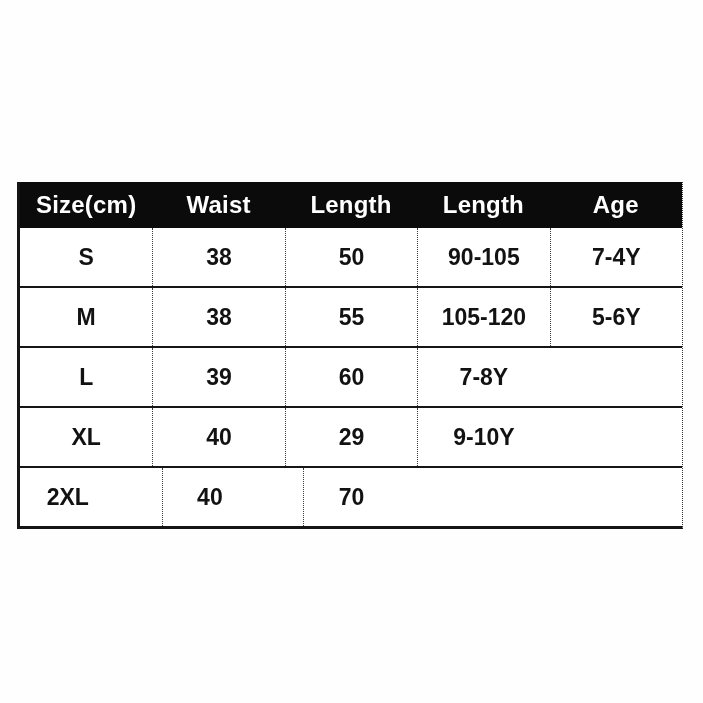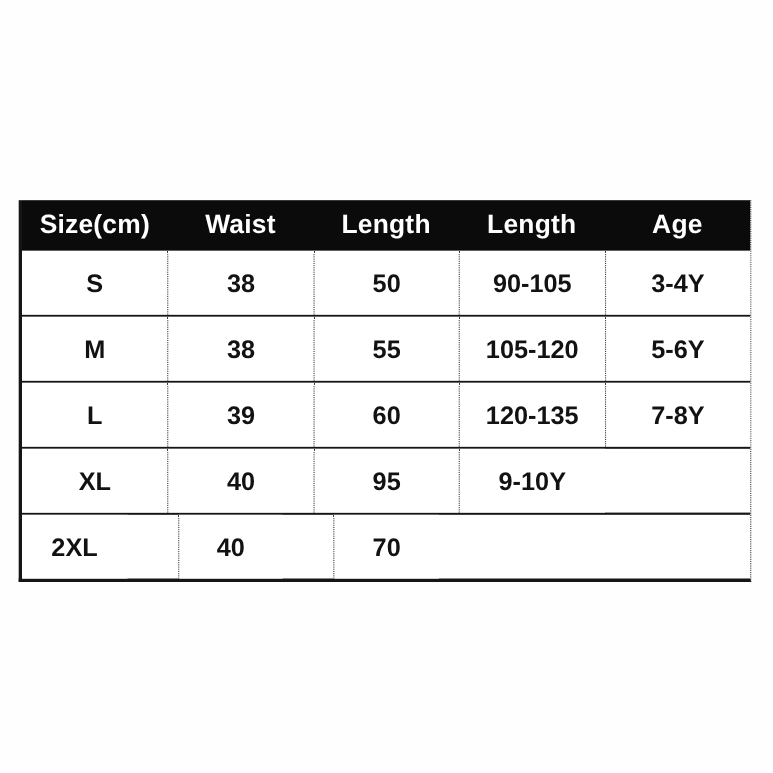"3-4Y" div.cell { text: 3-4Y -> 7-4Y }
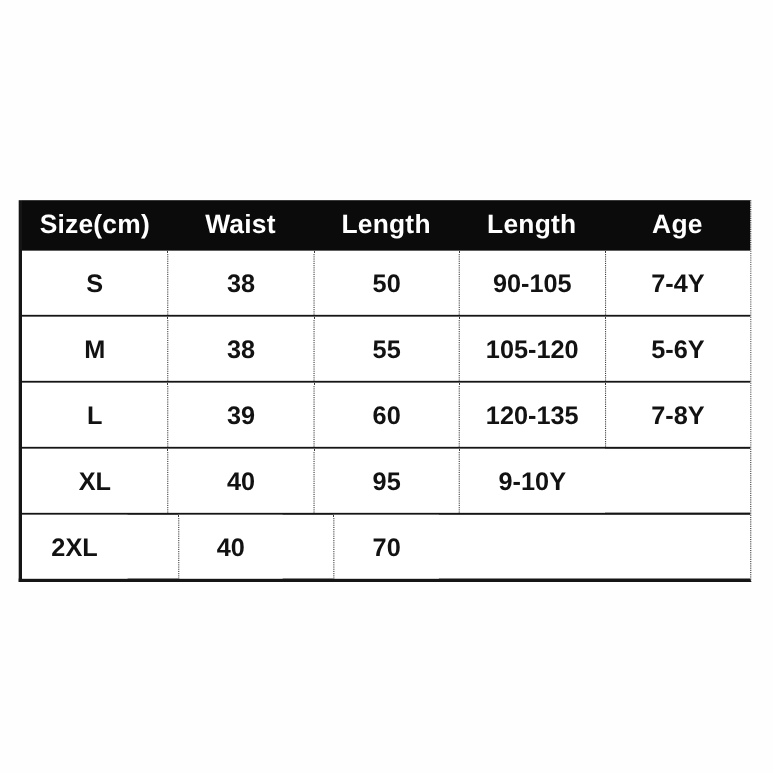"120-135" div.cell { html: <div>120-135</div> -> none }
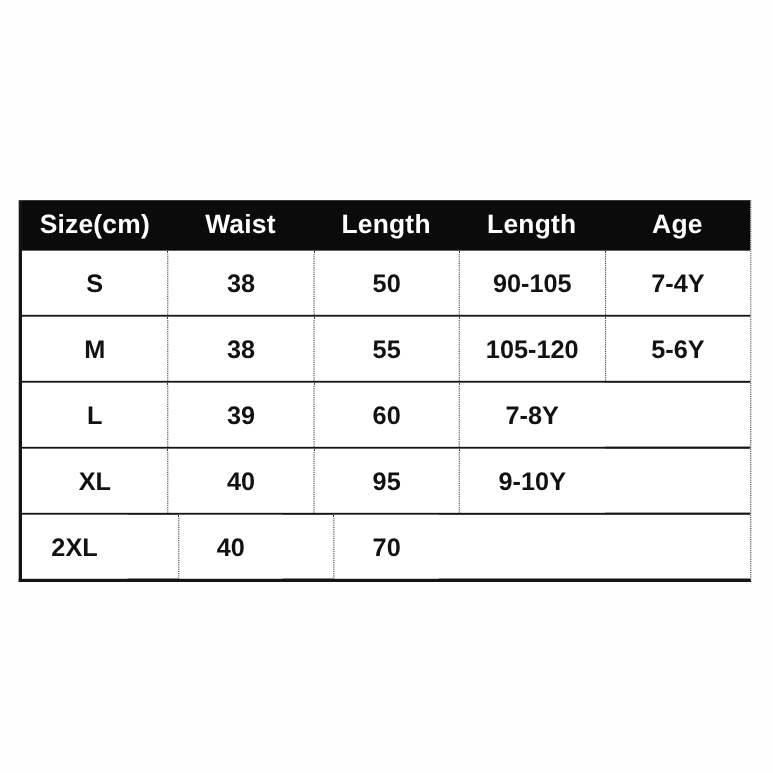"95" div.cell { text: 95 -> 29 }
